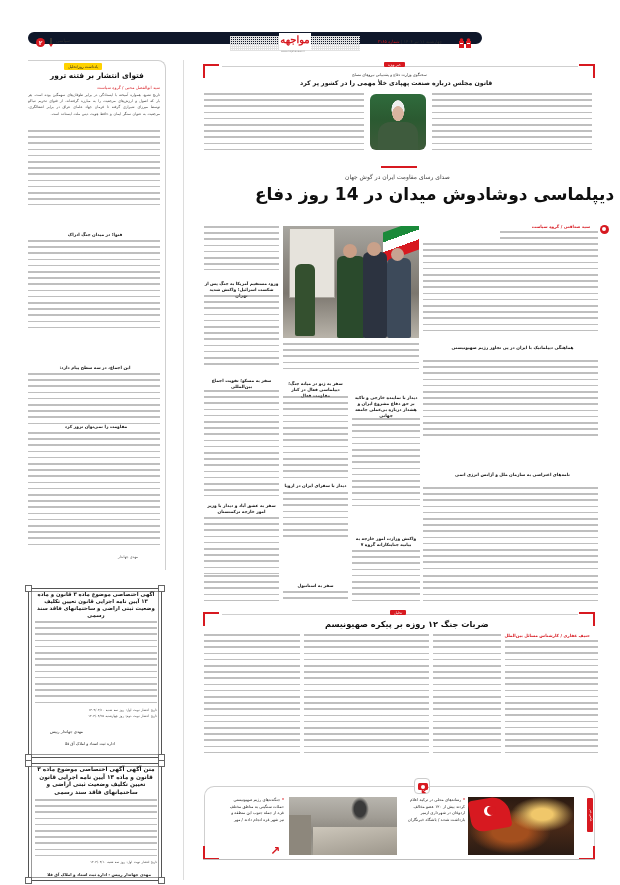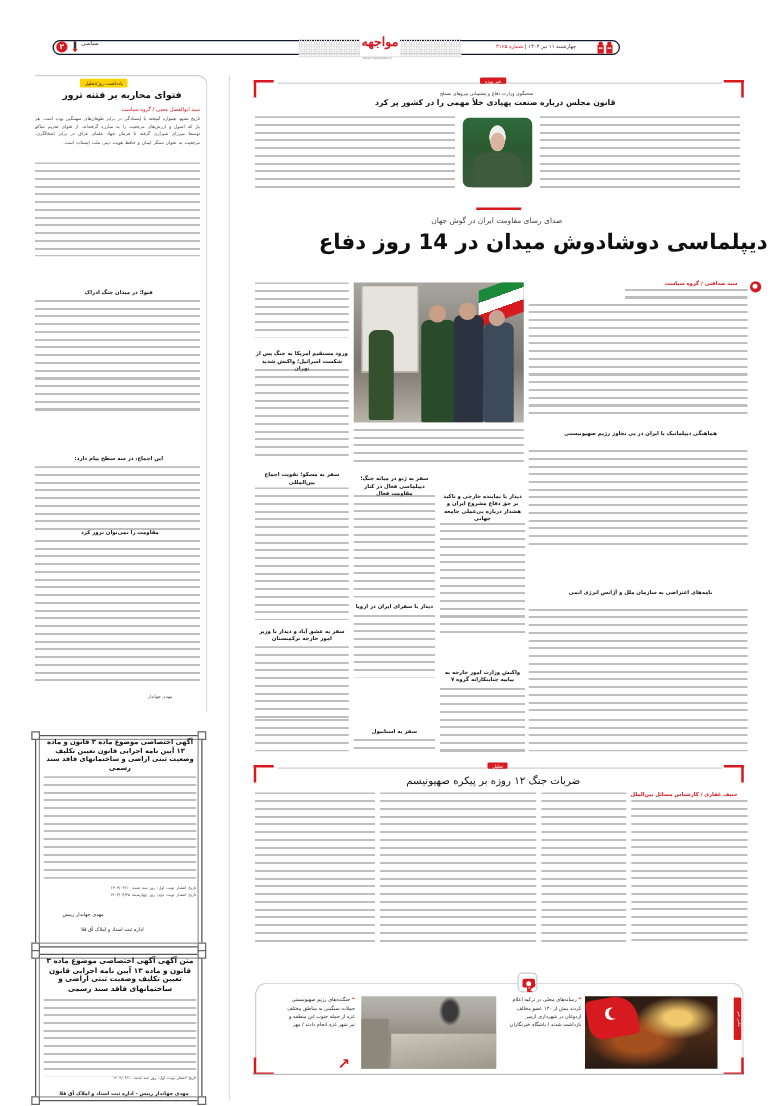"مواجهه" .masthead { border: 1px solid #0f172a -> 6px solid #0f172a; left: 42px -> 28px }
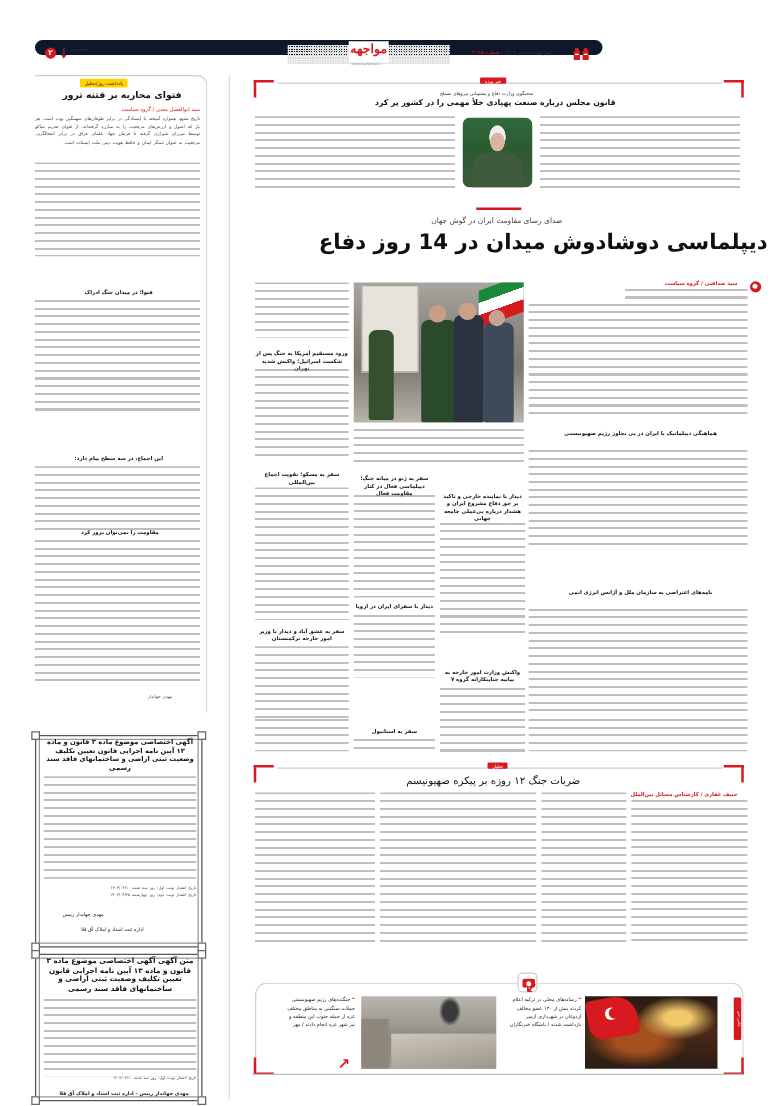"فتوای محاربه بر فتنه ترور" div.h-left { text: محاربه -> انتشار }
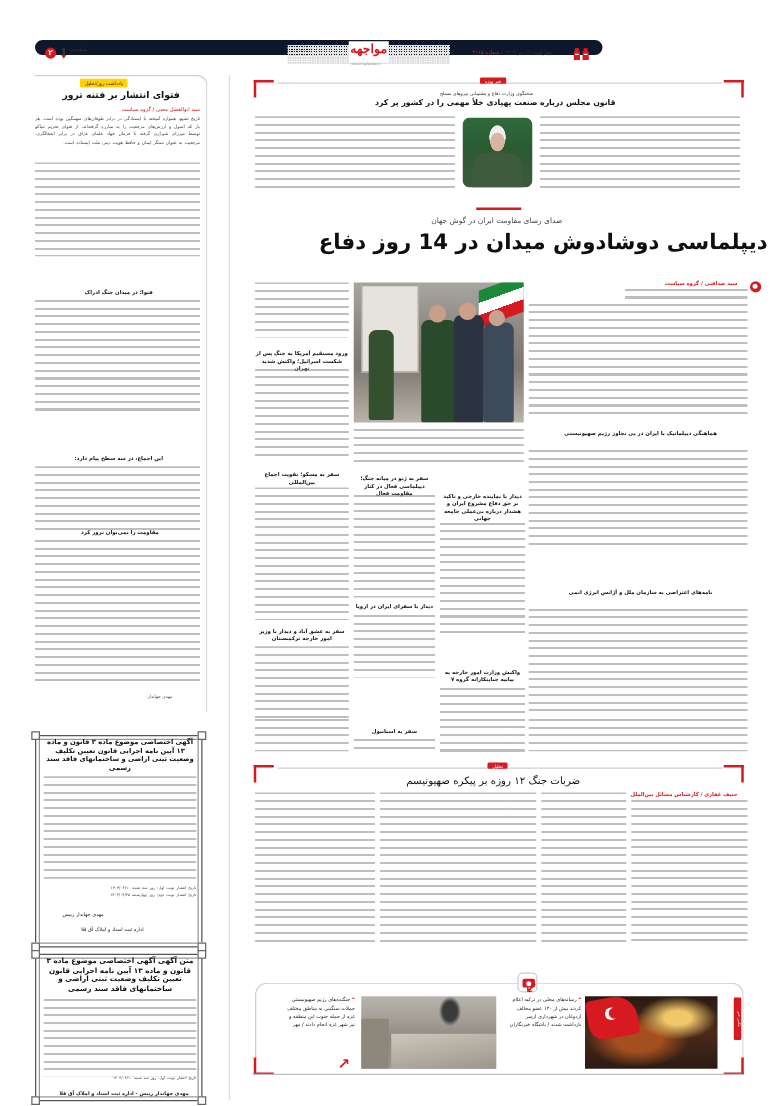"ضربات جنگ ۱۲ روزه بر" .analysis-title { font-weight: normal -> bold }
